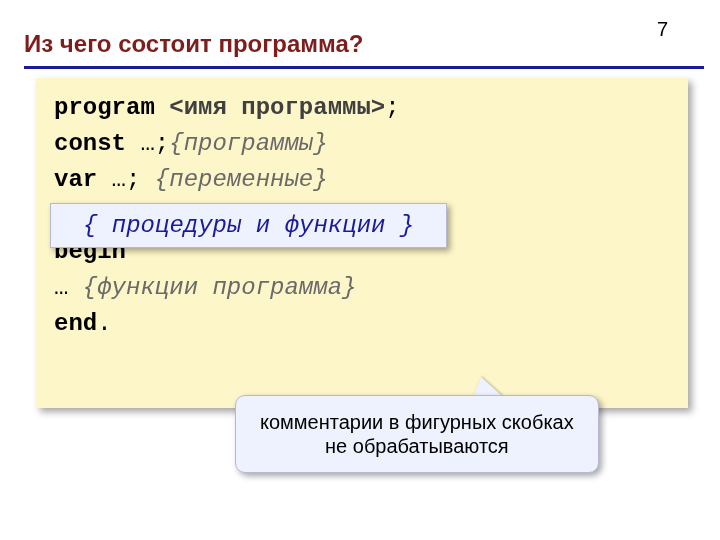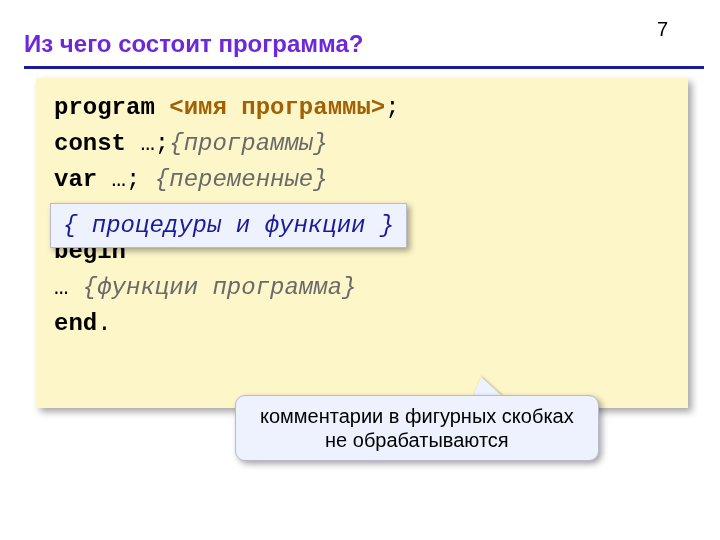"Из чего состоит программа?" .title { color: #6d28d9 -> #7f1d1d }
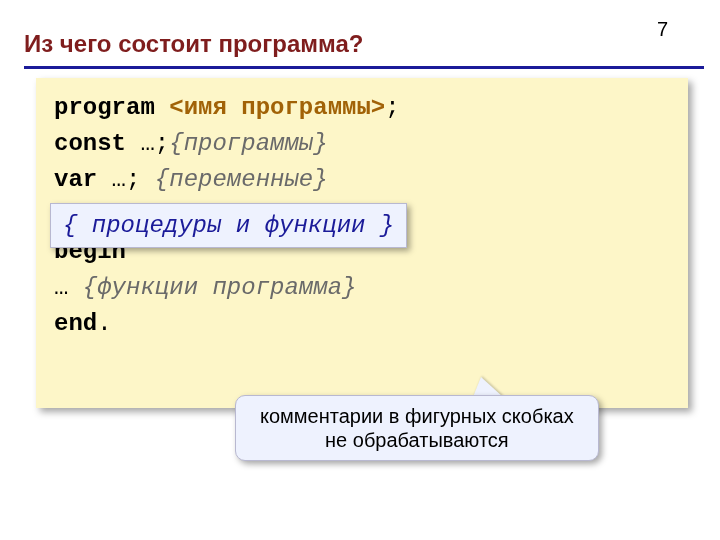"<имя программы>" .meta { color: #a16207 -> #404040 }
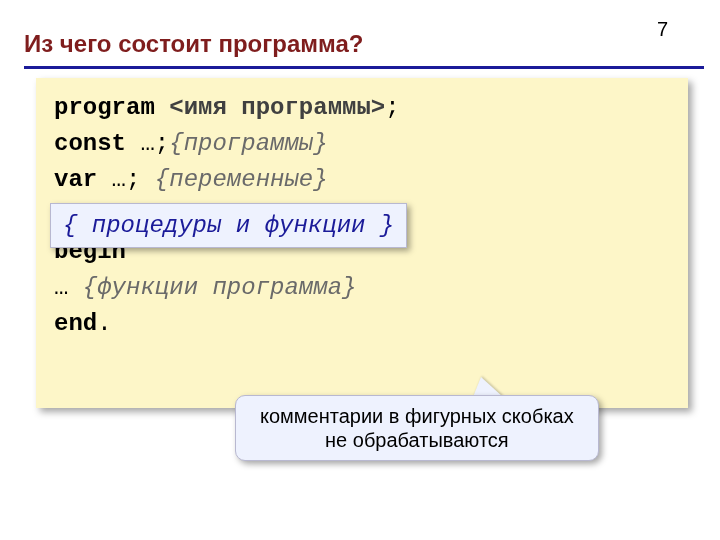"{ процедуры и функции }" .inset-box { padding: 8px 12px -> 8px 32px }
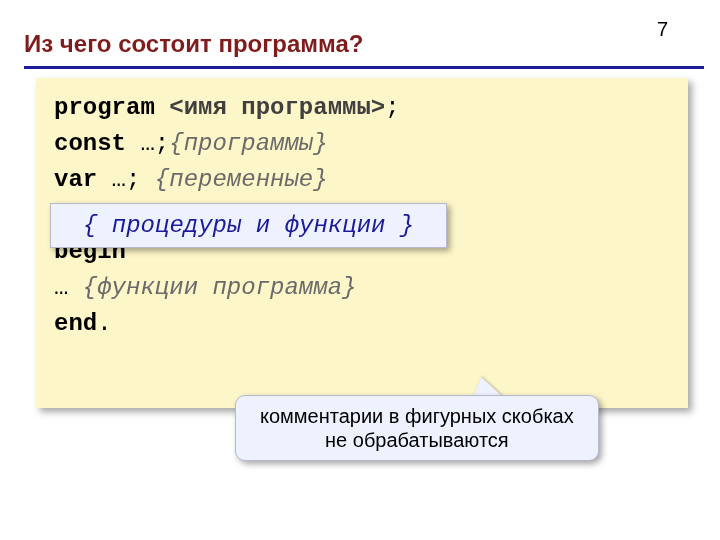"комментарии в фигурных скобках" .callout { padding: 8px 24px -> 14px 24px }
